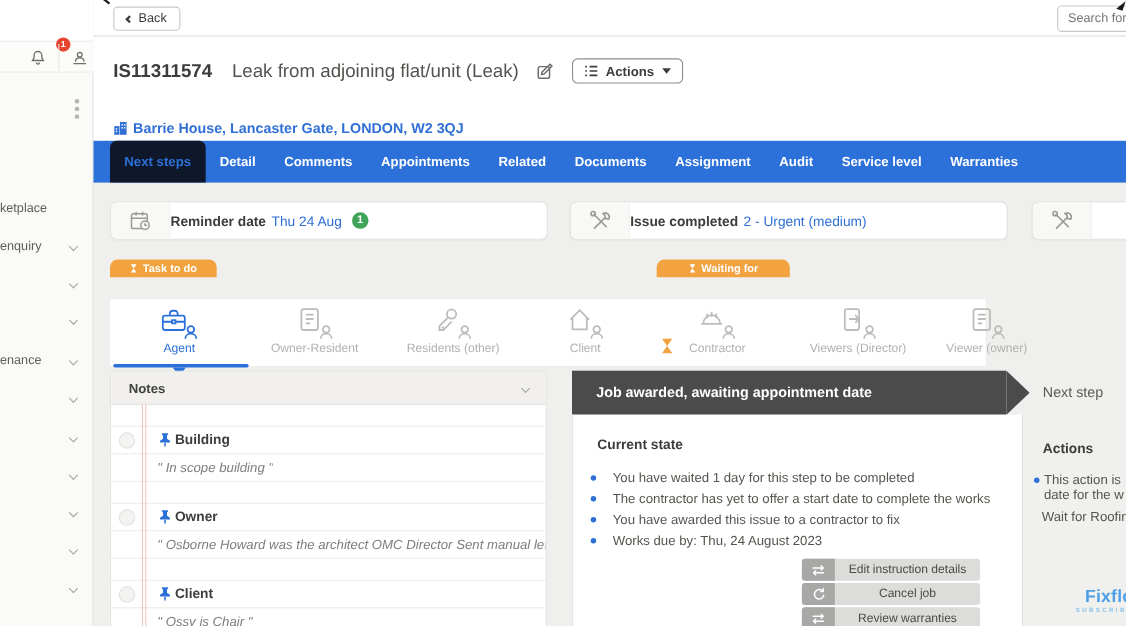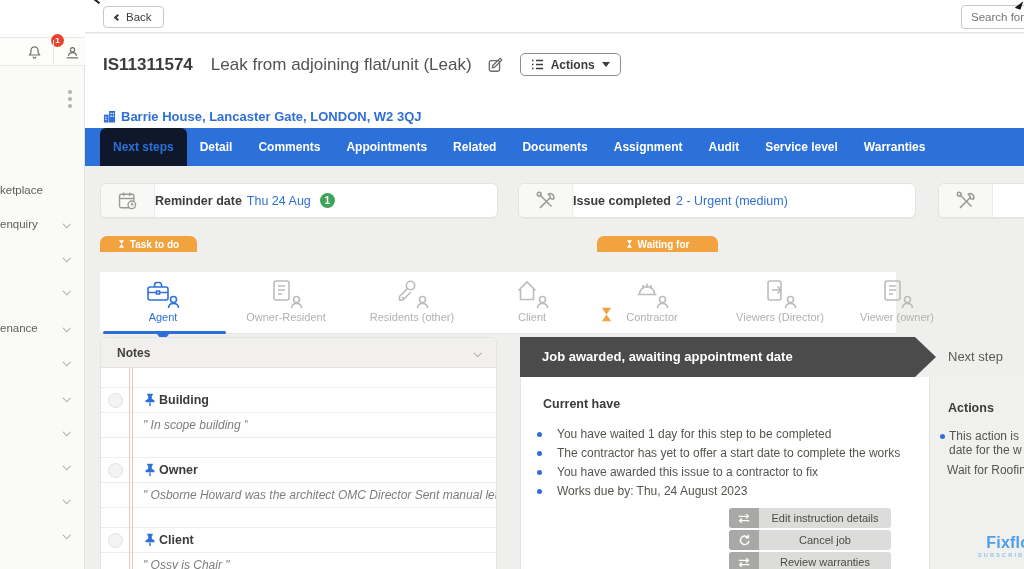"Current have" div.cs-head { text: have -> state }
